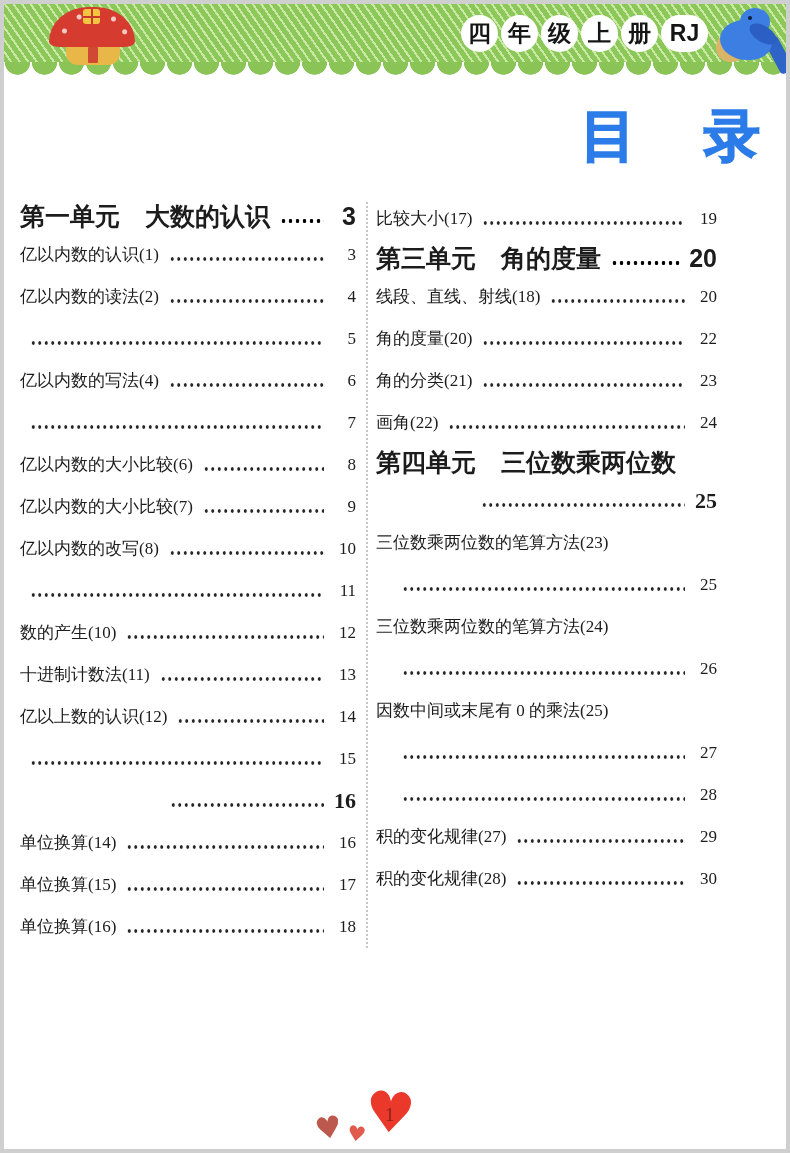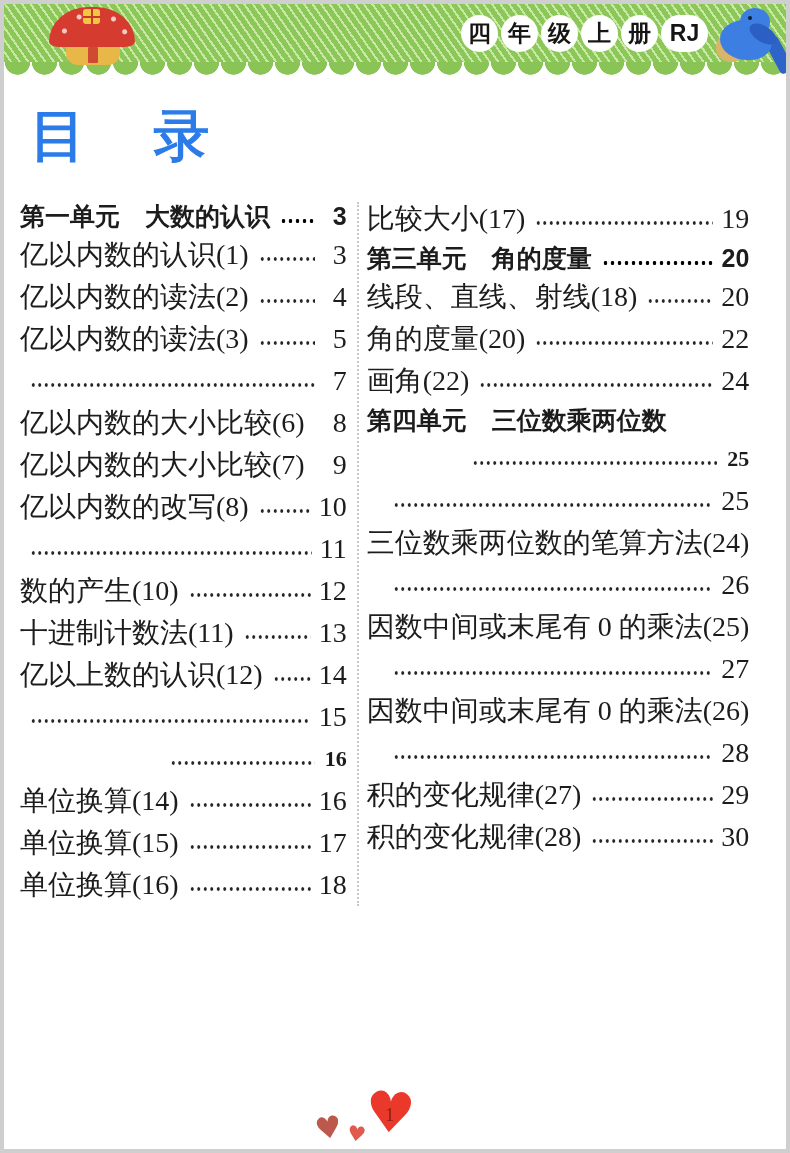"目 录" .title { font-weight: 400 -> 700; text-align: left -> right }
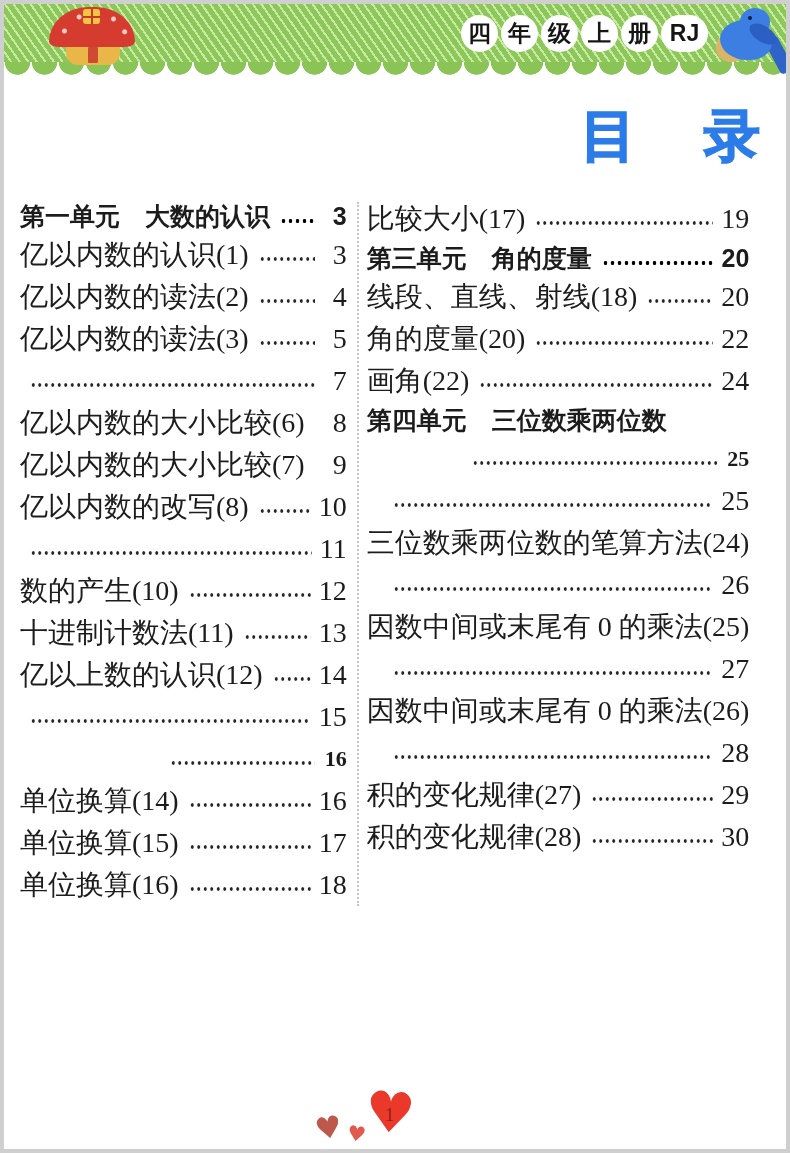"比较大小(17)" .row { font-size: 28px -> 17px }
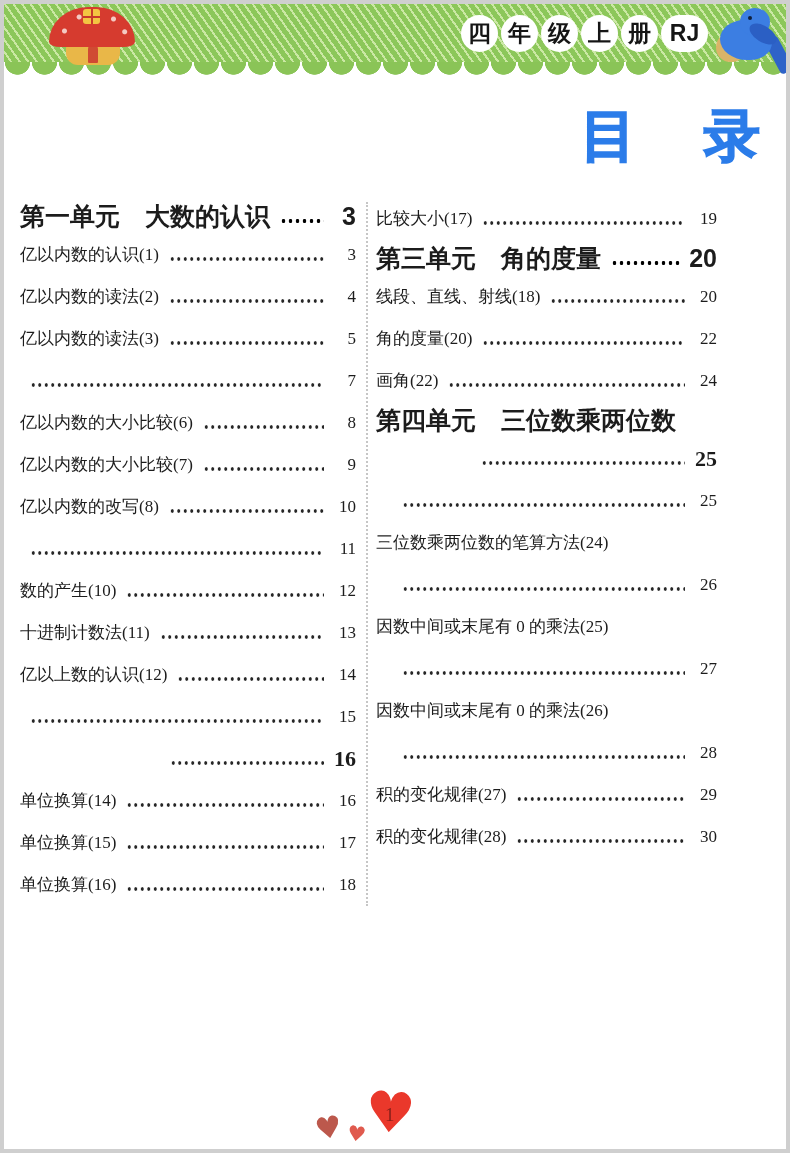"亿以内数的读法(3)" span.ttl { html: <span>亿以内数的读法(3)</span> -> none }
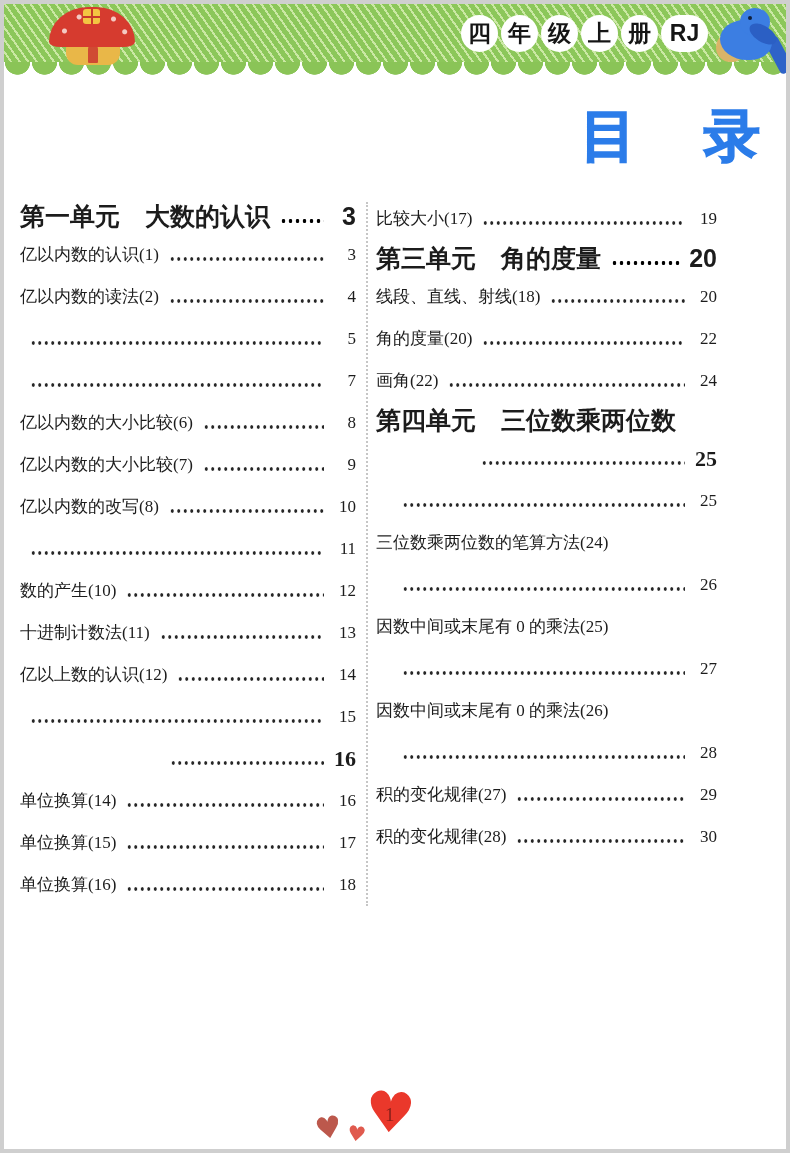"亿以内数的写法(4)" div.row { html: none -> <div> <span>亿以内数的写法(4)</span> <span></span> <span>6</span> </div> }
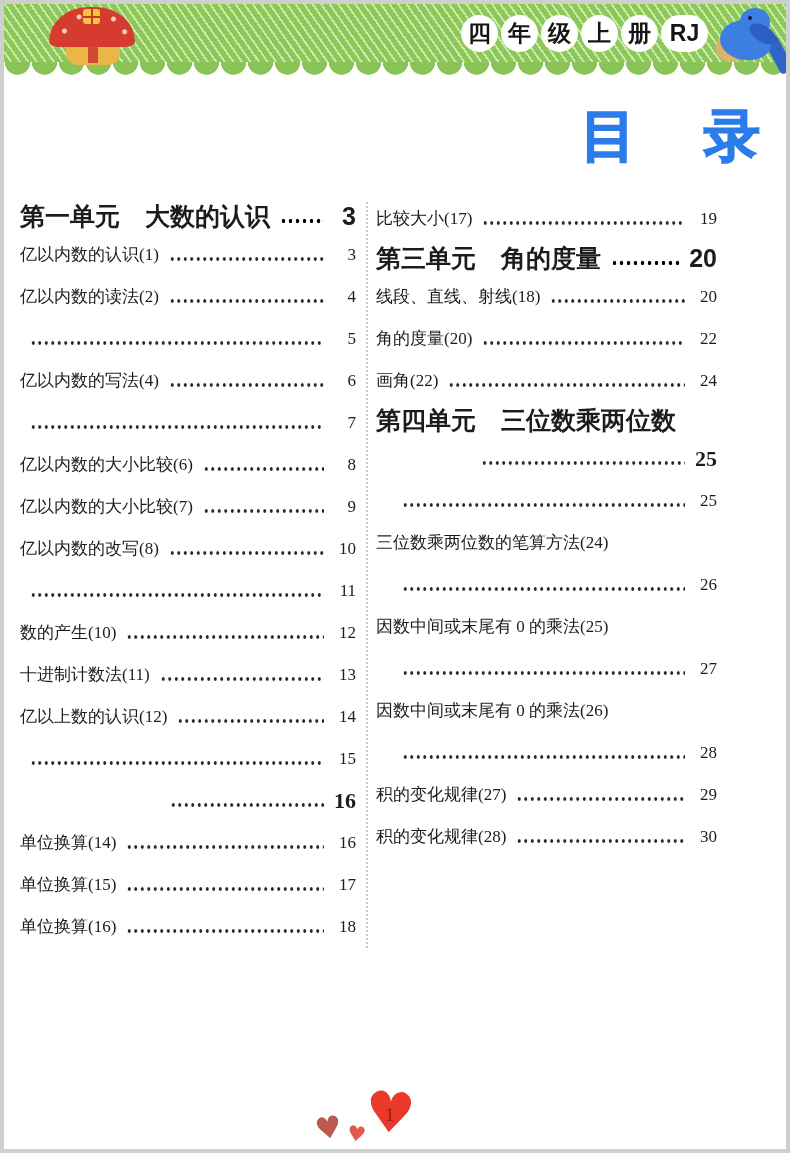"角的分类(21)" div.row { html: none -> <div> <span>角的分类(21)</span> <span></span> <span>23</span> </div> }
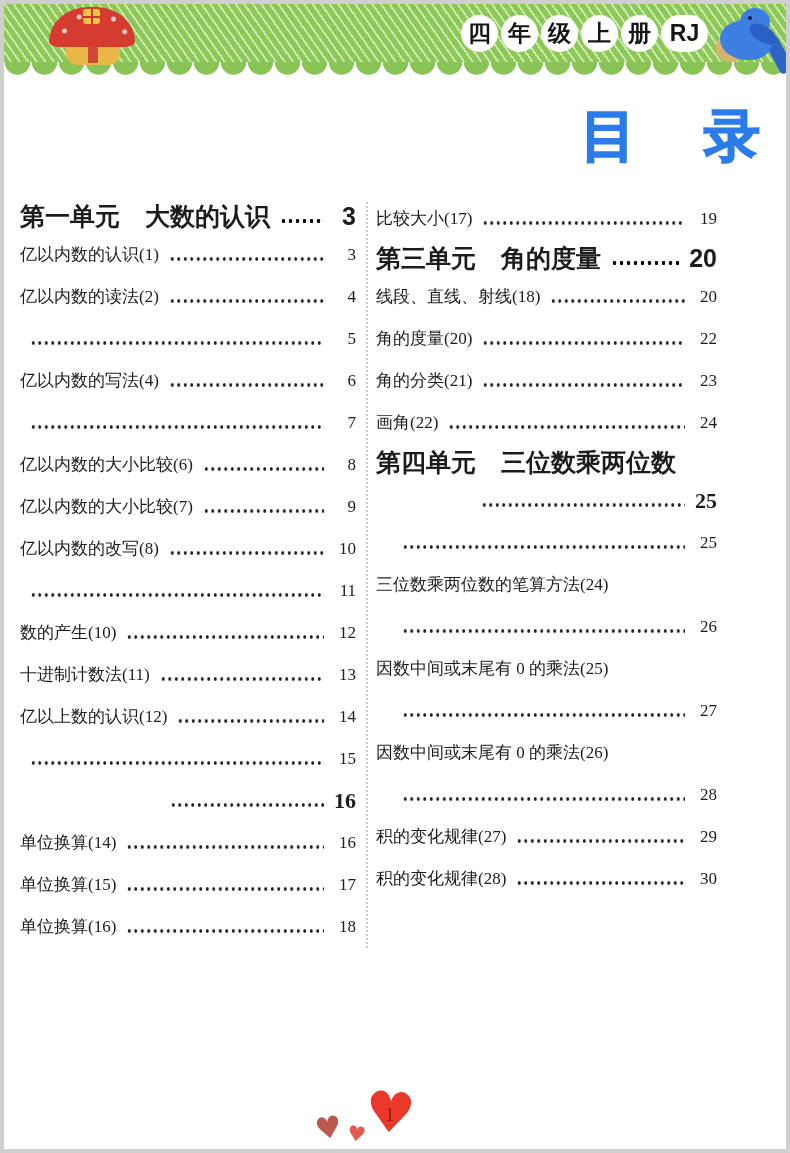"三位数乘两位数的笔算方法(23)" div.row { html: none -> <div> <span>三位数乘两位数的笔算方法(23)</span> </div> }
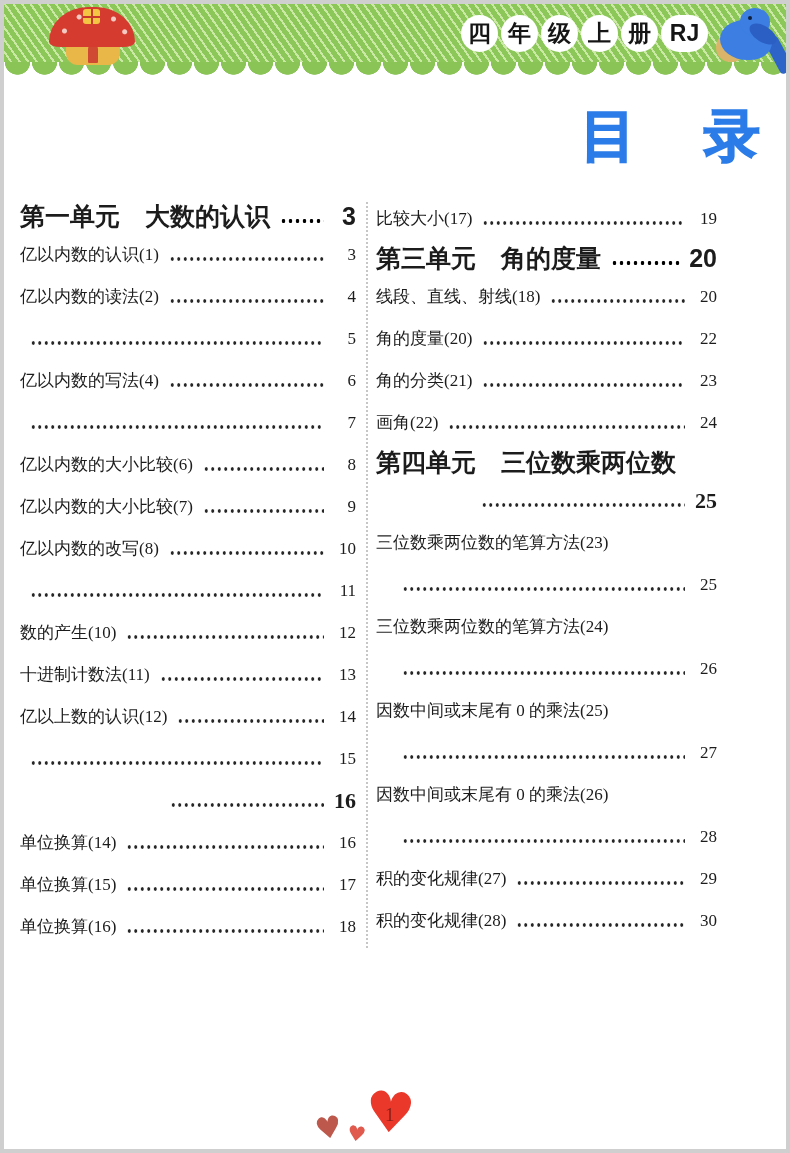"因数中间或末尾有 0 的乘法(26)" div.row { html: <div> <span>因数中间或末尾有 0 的乘法(26)</span> </div> -> none }
